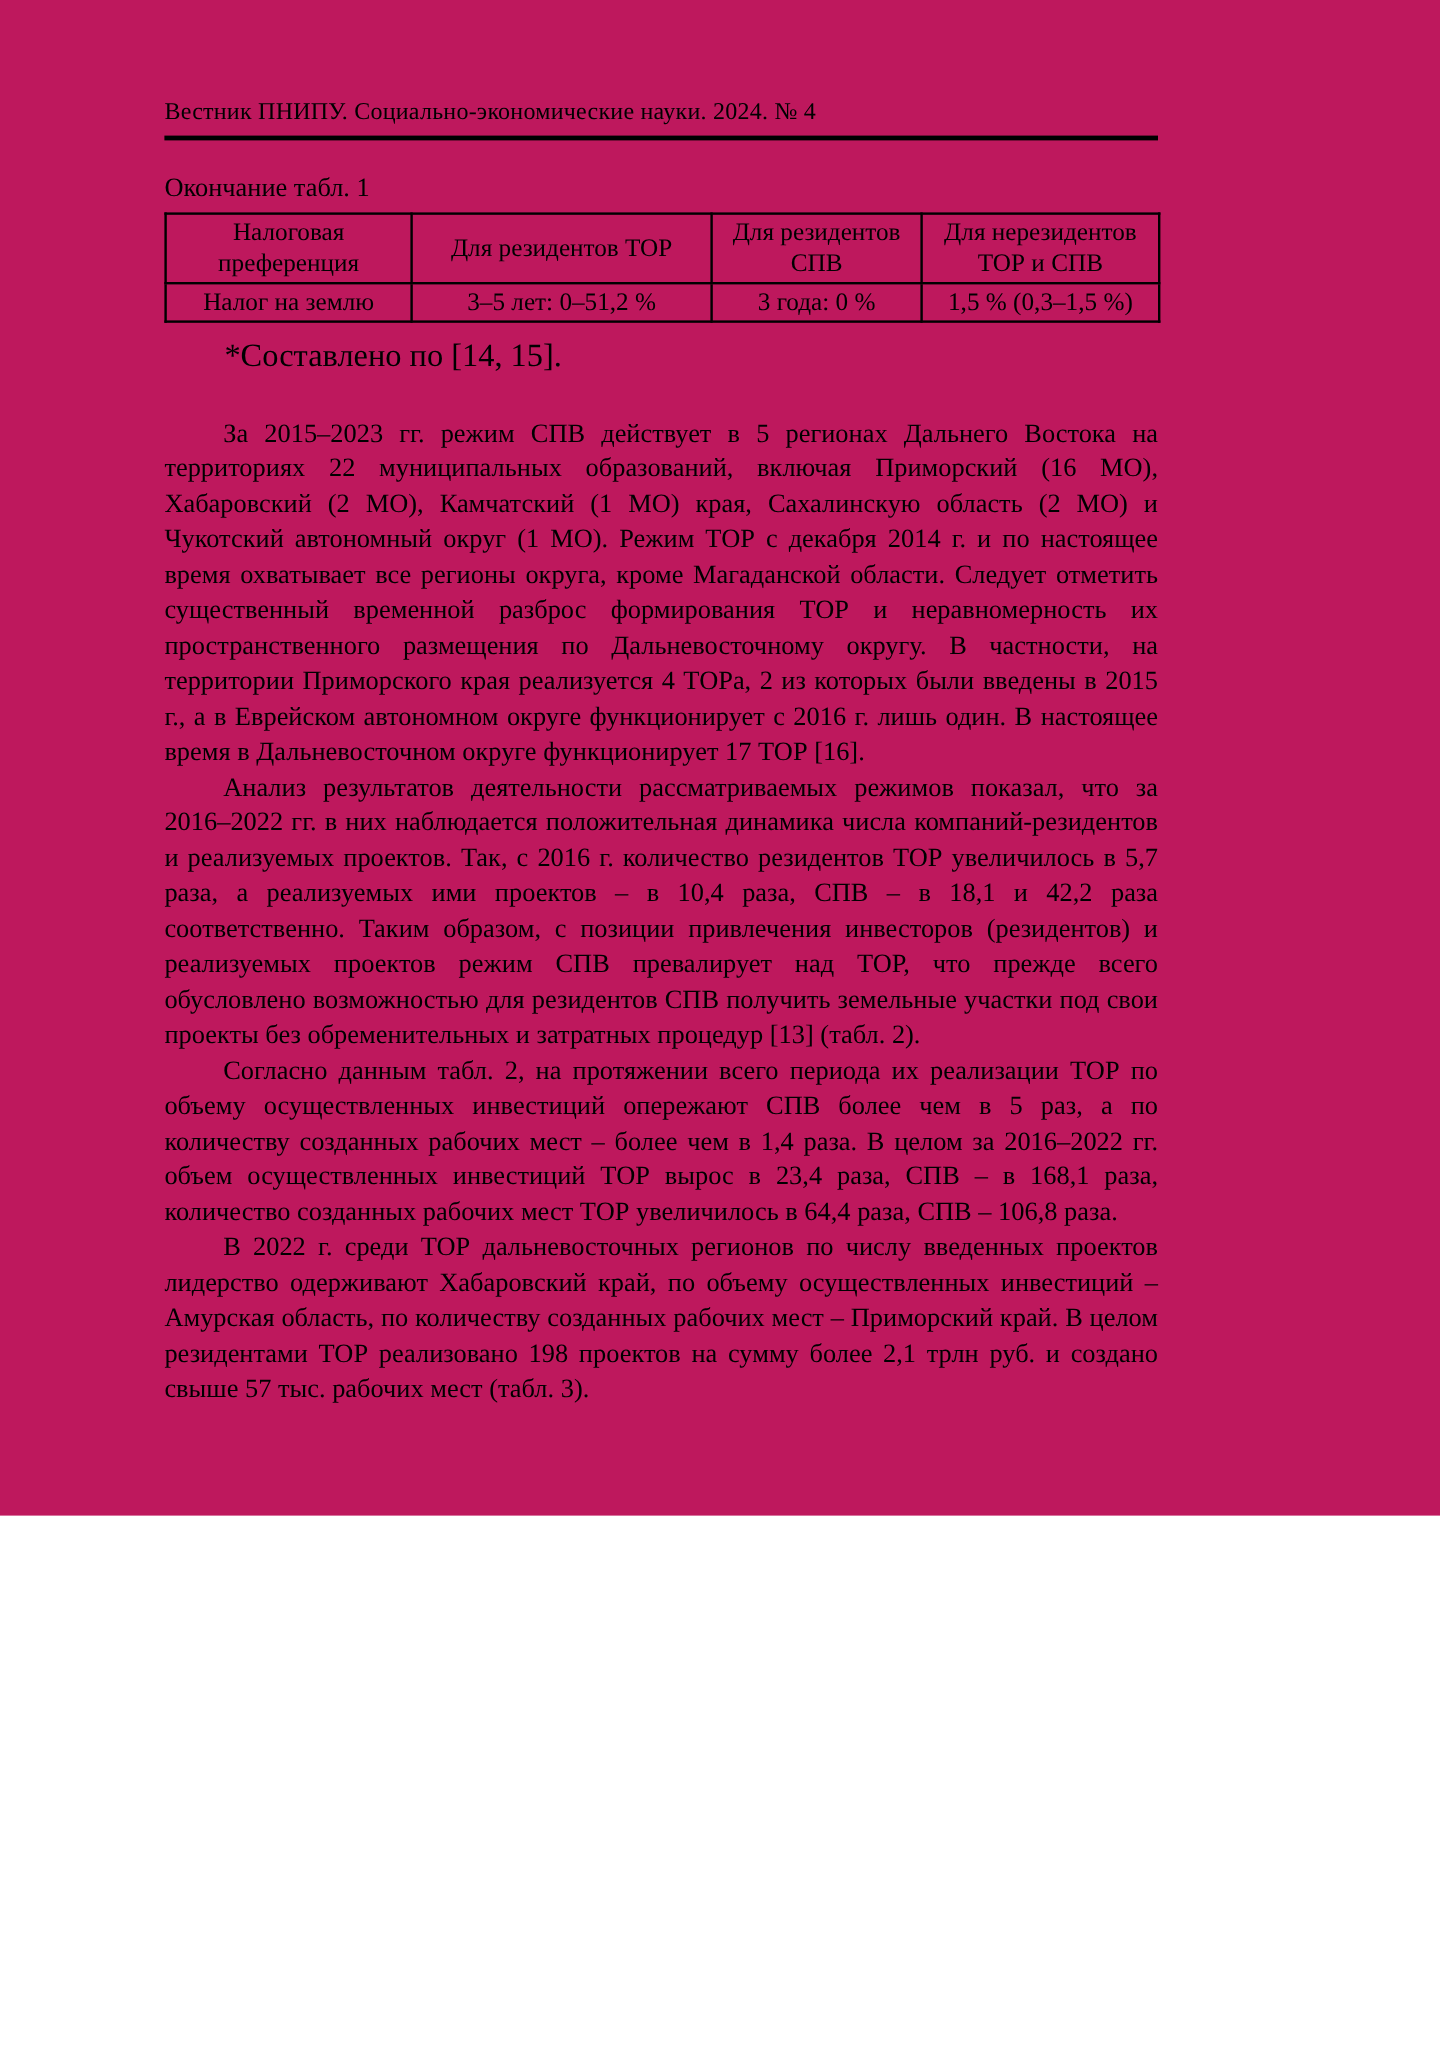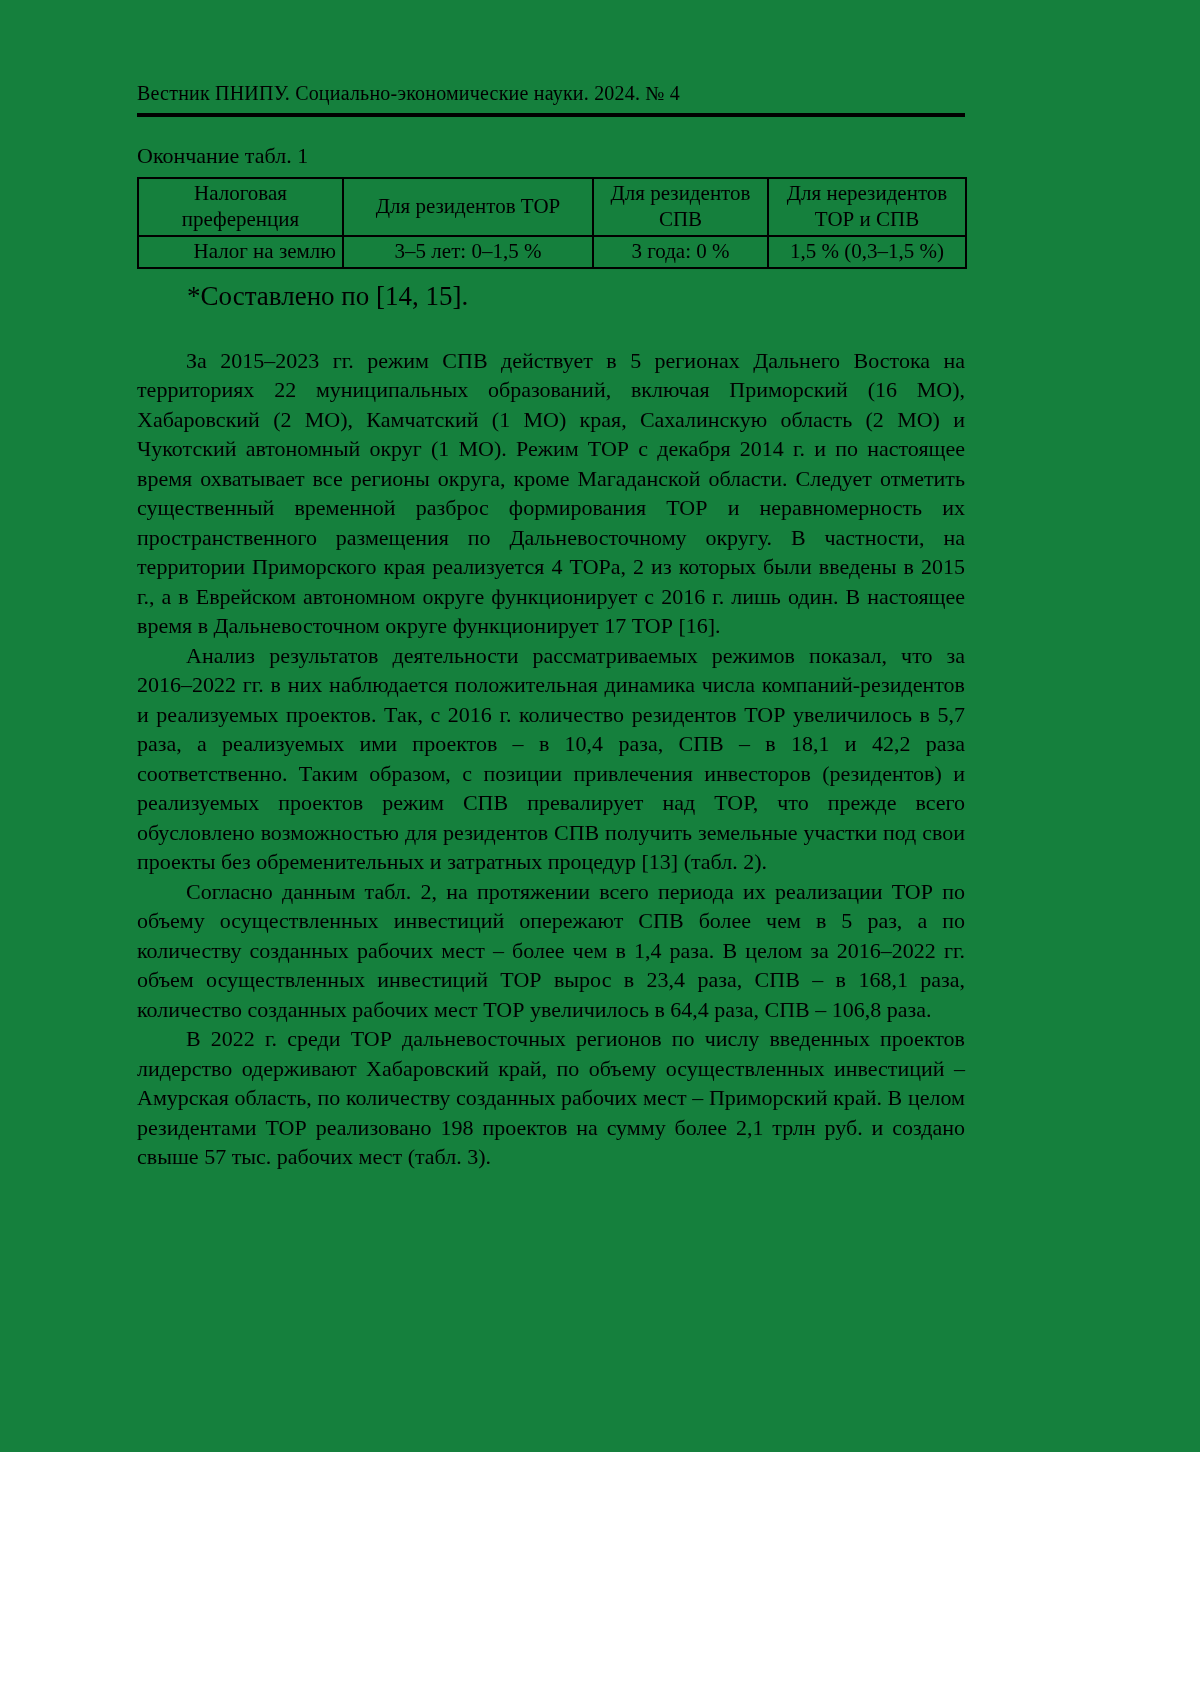"Вестник ПНИПУ. Социально-экономические" .page { background: #15803d -> #be185d; height: 1452px -> 1263px }
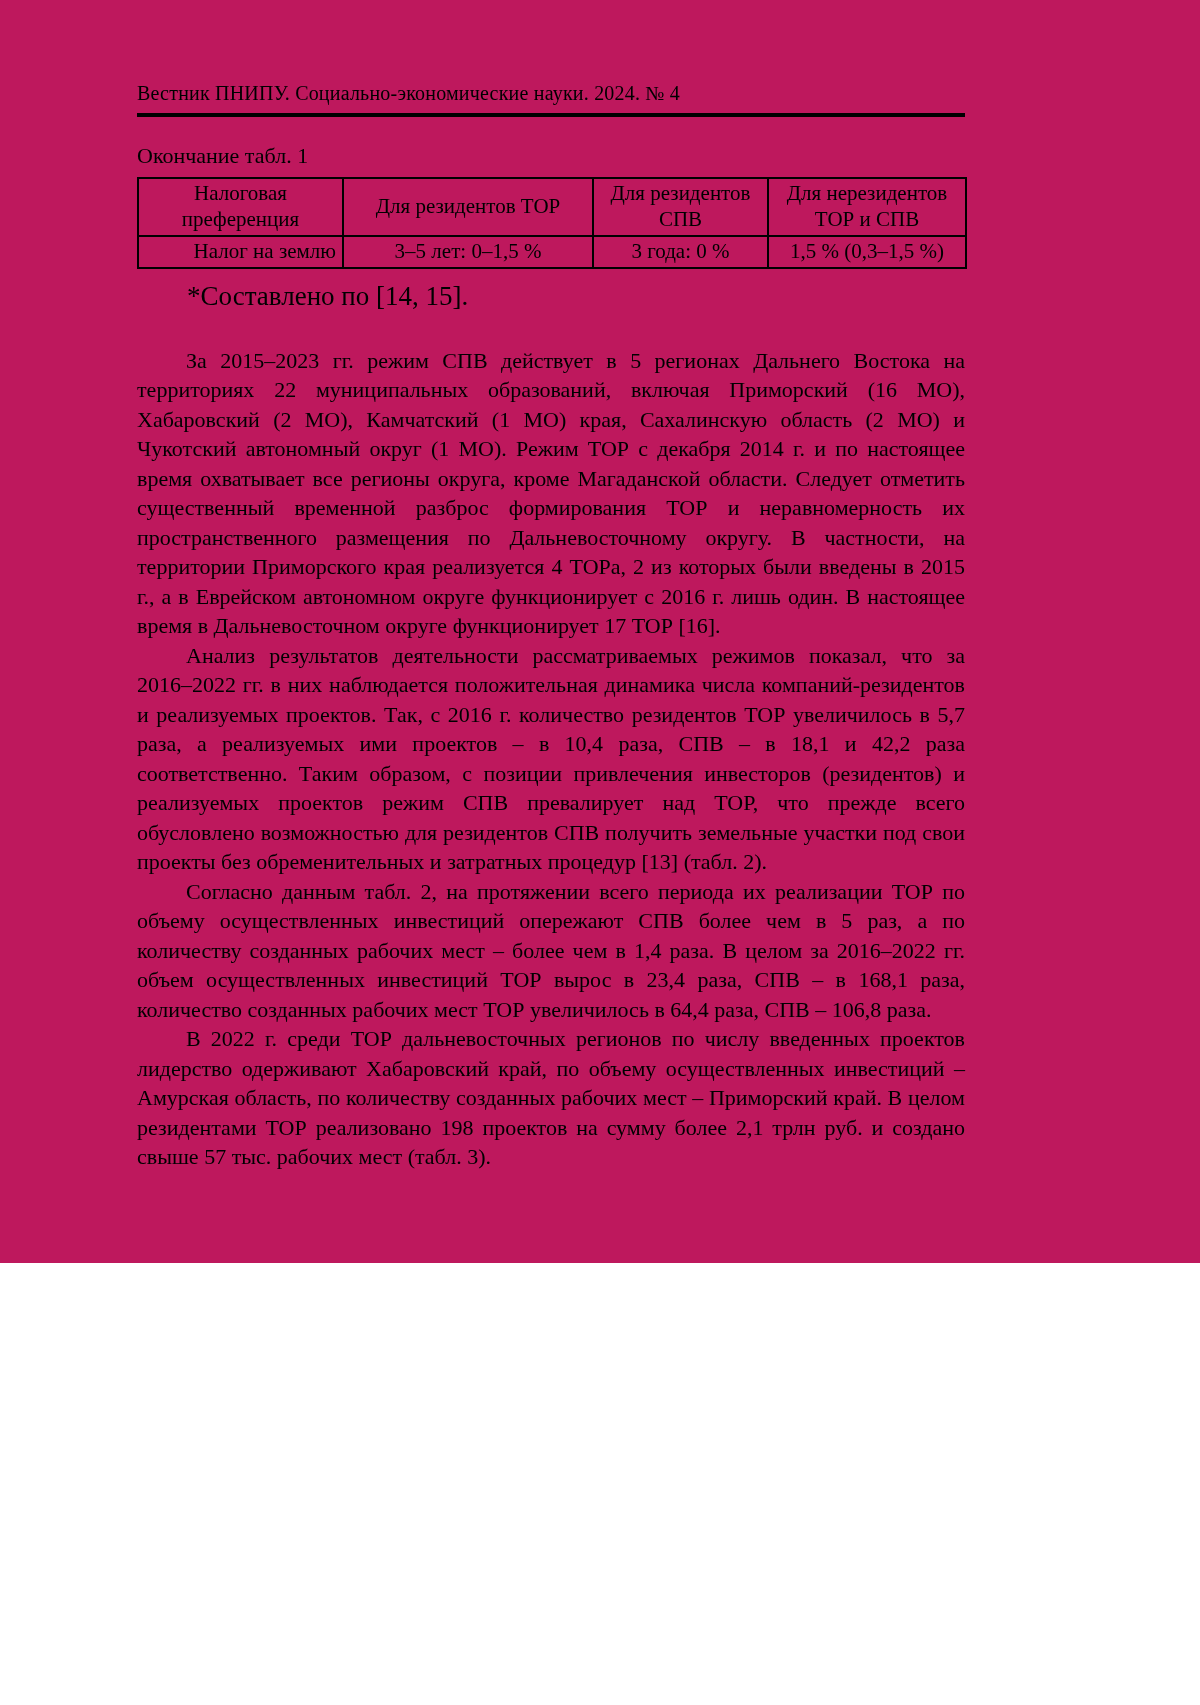"Налог на землю" .tax-table td.rowlabel { text-align: right -> center }
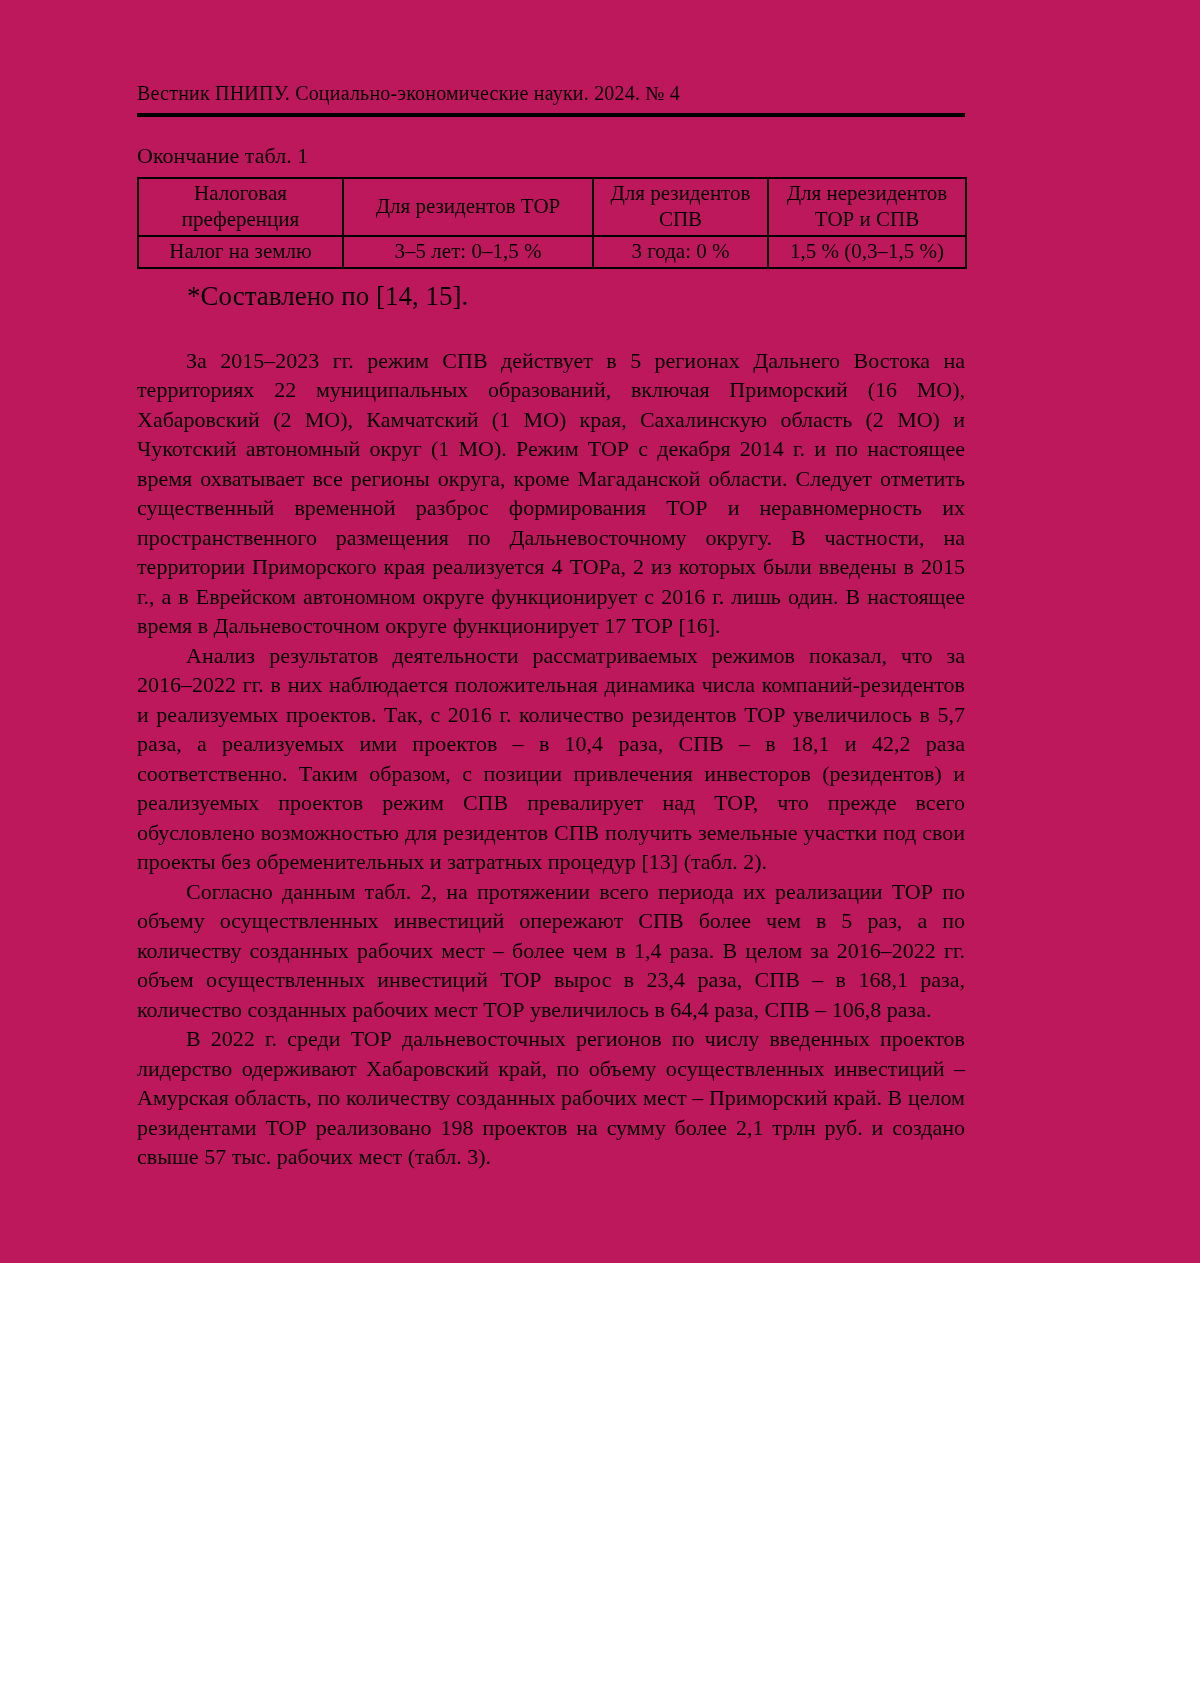"3–5 лет: 0–1,5 %" td { text: 1,5 -> 51,2 }
